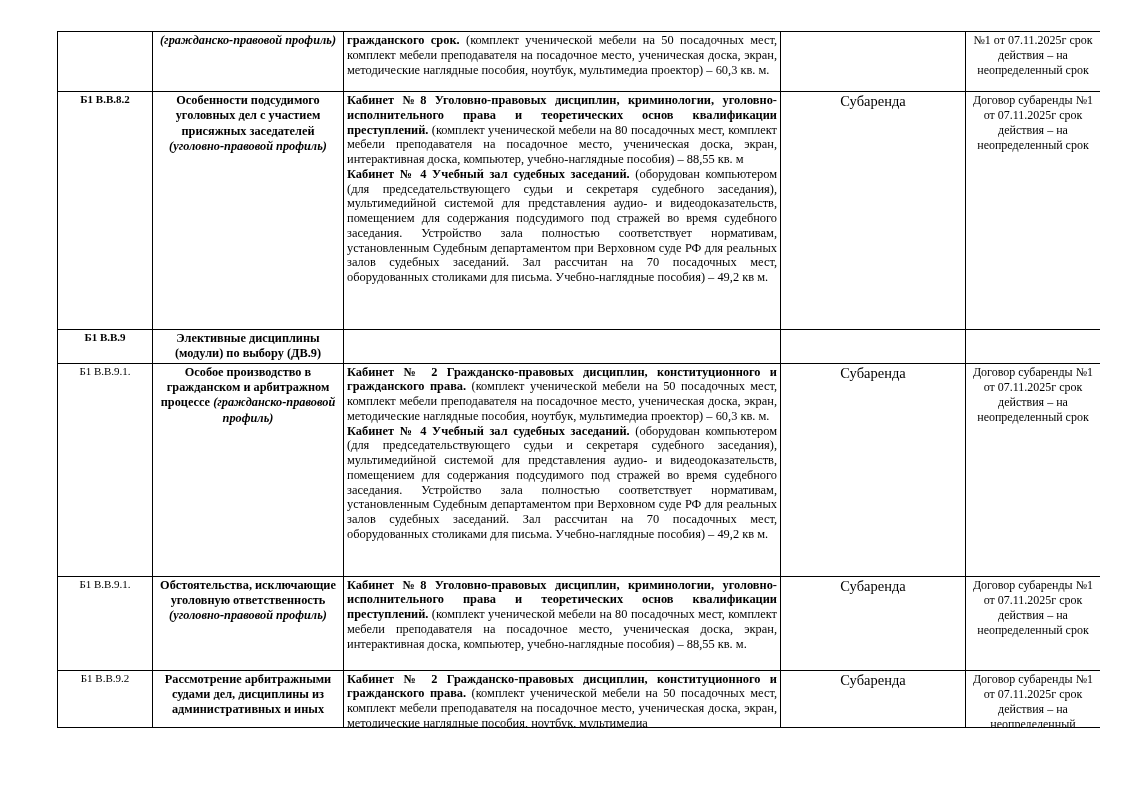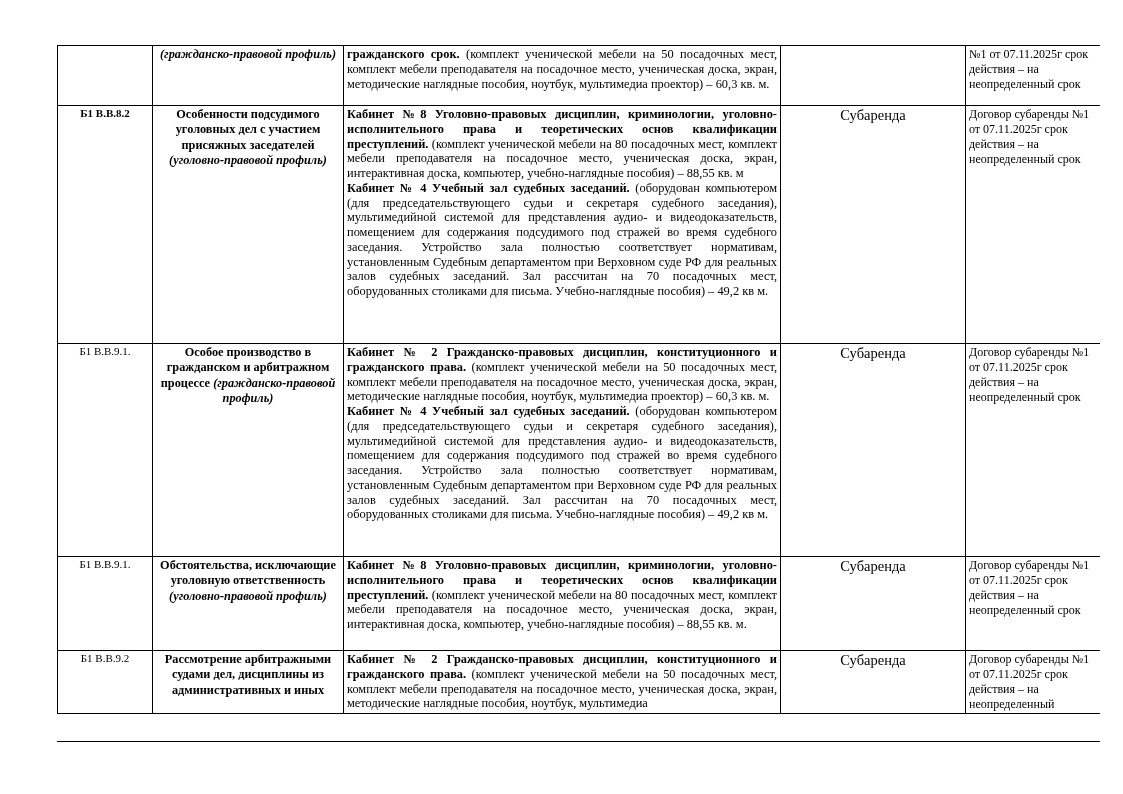"(гражданско-правовой профиль)" .sheet { top: 45px -> 31px }
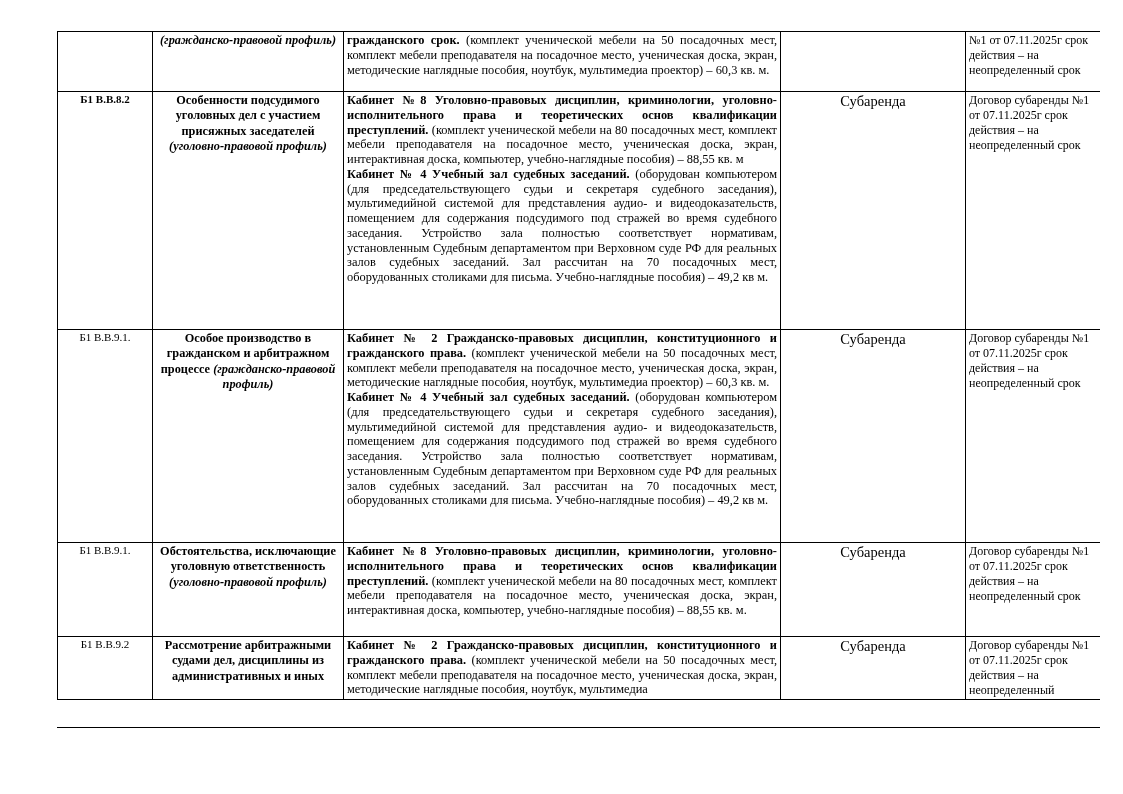"№1 от 07.11.2025г срок действия" td.contract { text-align: left -> center }
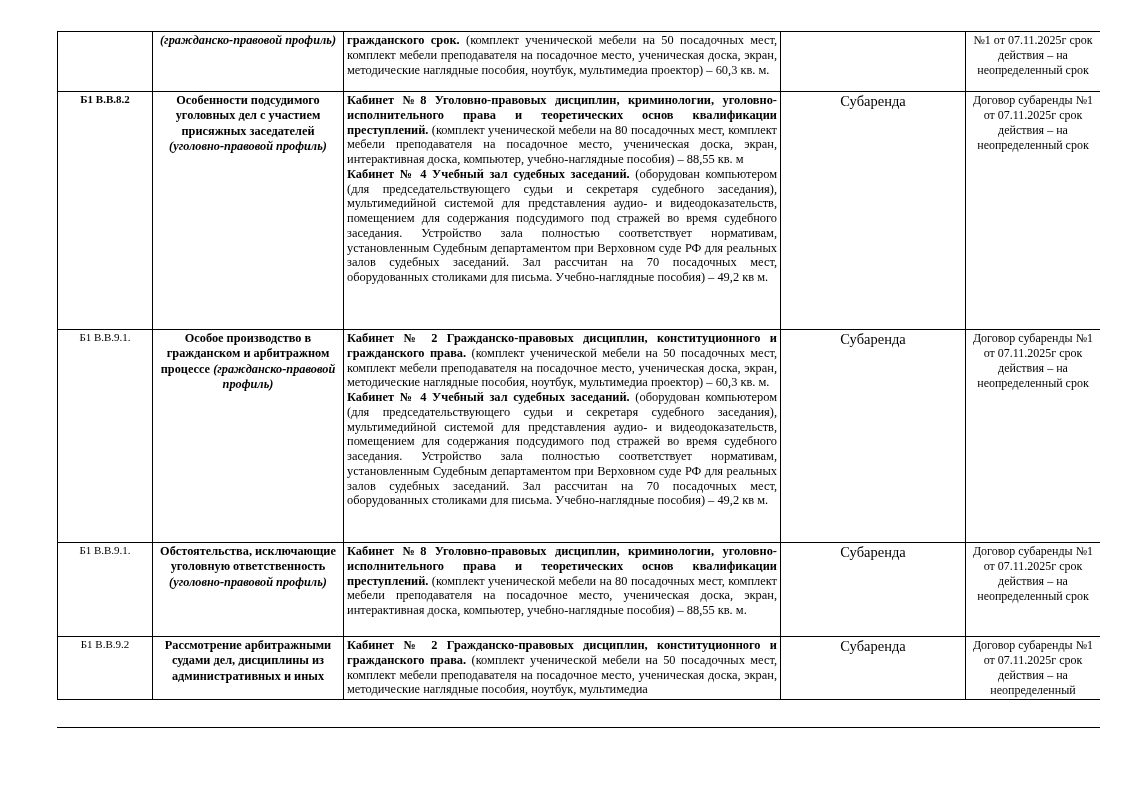"Б1 В.В.9" tr.r2 { html: none -> <tr> <td> <span>Б1 В.В.9</span> </td> <td> <span>Элективные дисциплины (модули) по выбору (ДВ.9)</span> </td> <td></td> <td></td> <td></td> </tr> }
